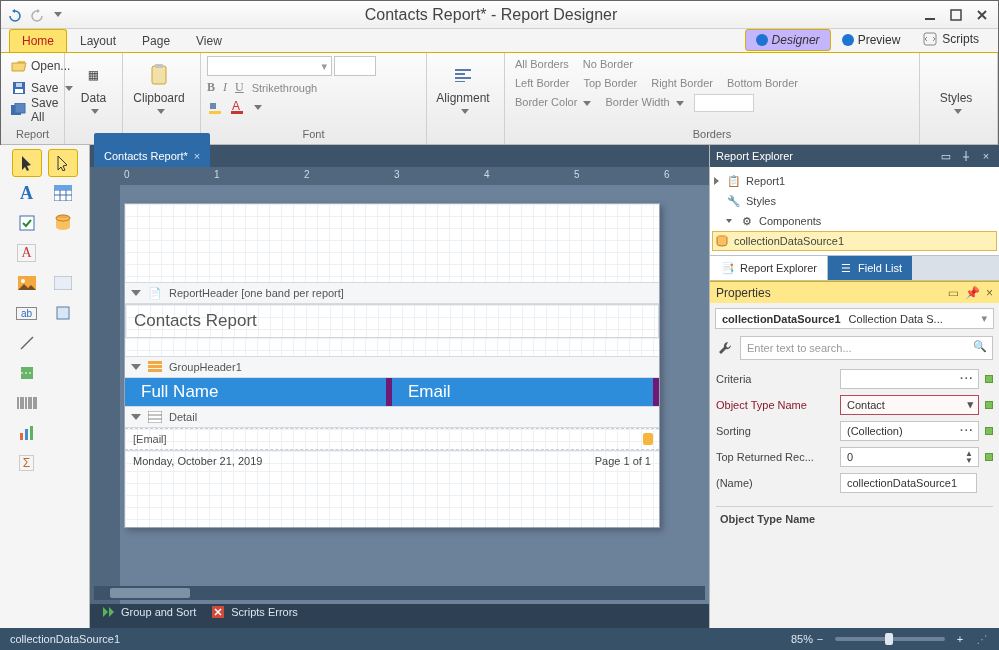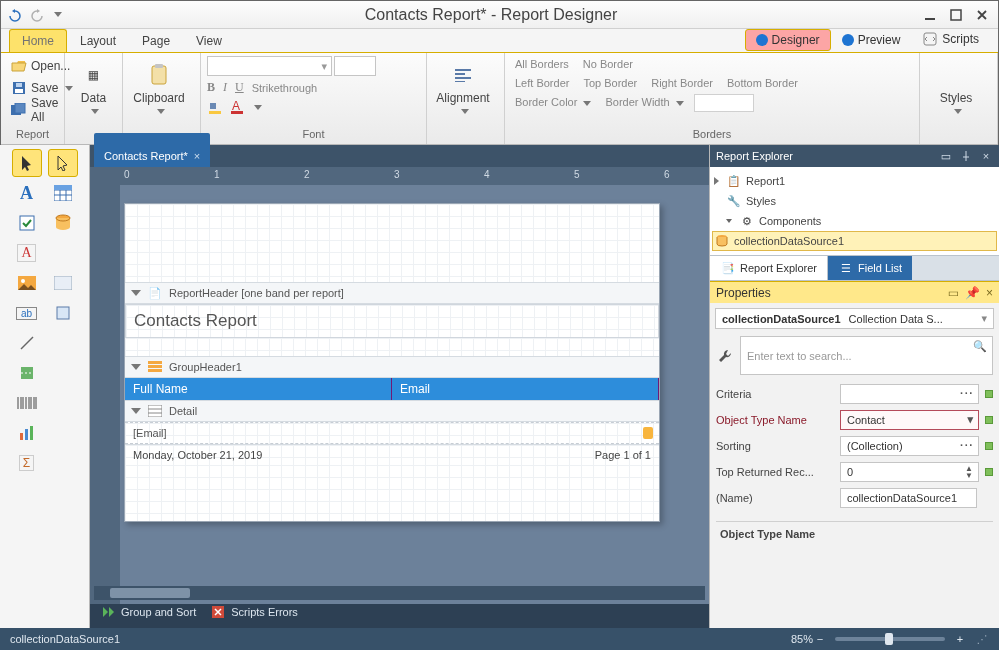"Home" .rtab.active { color: #737373 -> #b91c1c }
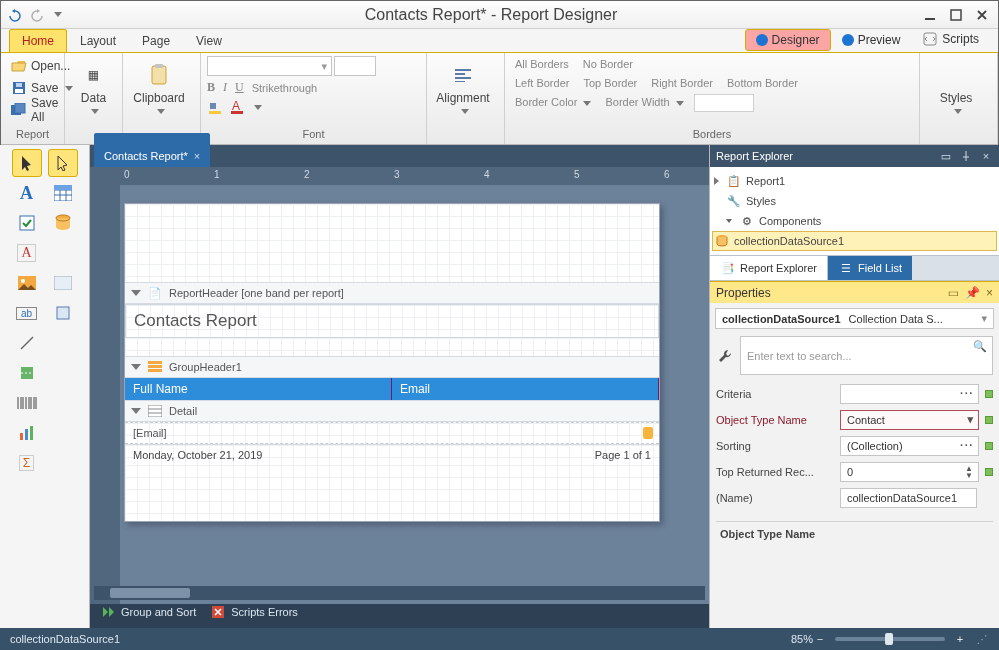"Designer" .mode-btn.active { background: #fca5a5 -> #c4b5fd; font-style: none -> italic }
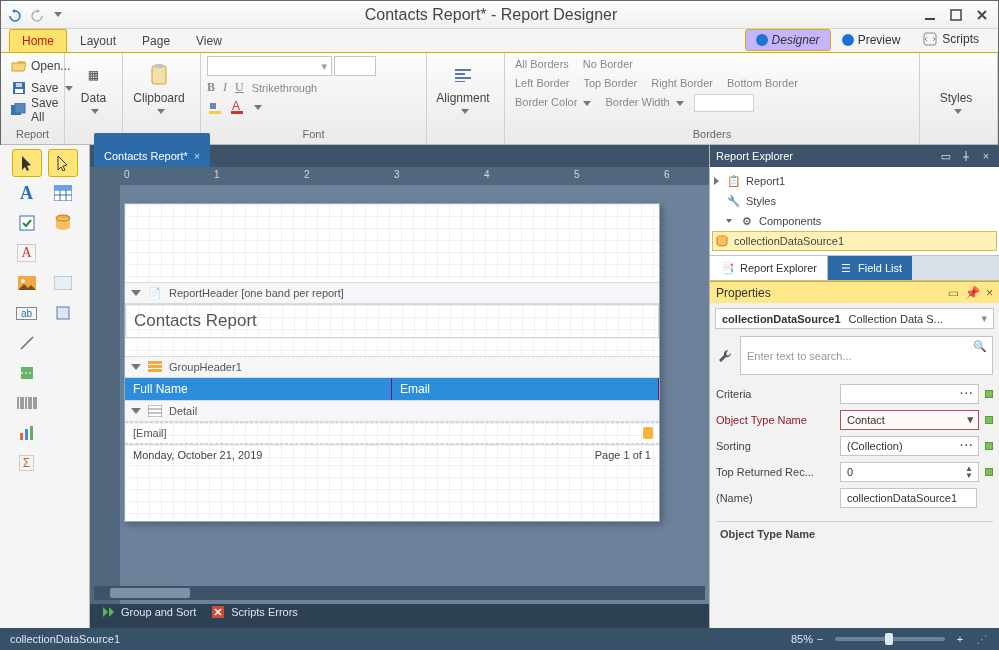"Enter text to search..." .search-box { height: 39px -> 24px }
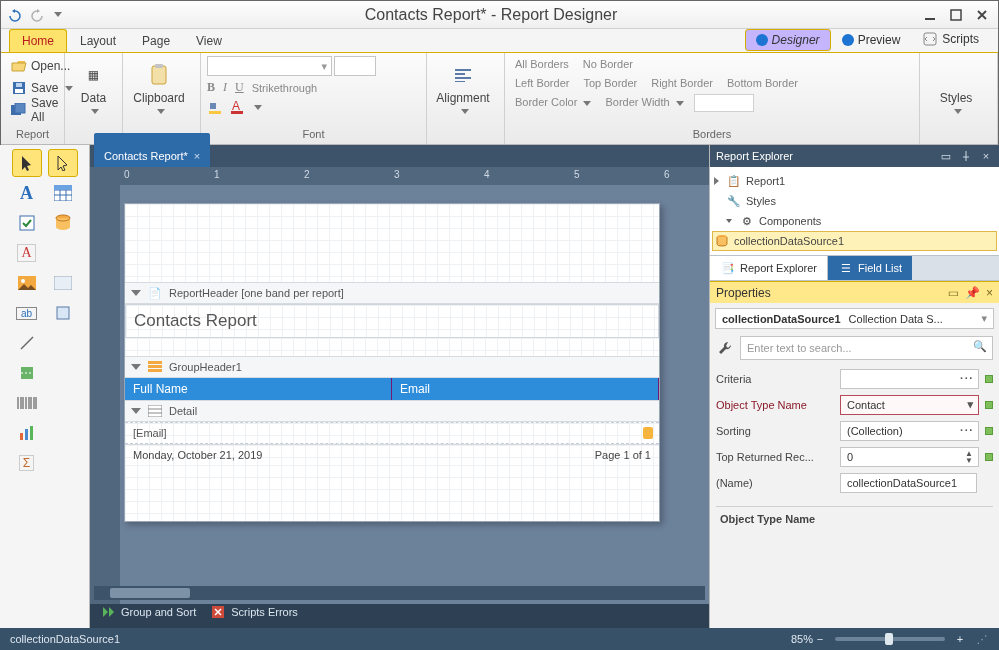"Full Name" .col-row .cell { border-right: 1px solid #701a75 -> 6px solid #701a75; font-size: 12px -> 17px; padding: 4px 8px -> 4px 16px }
